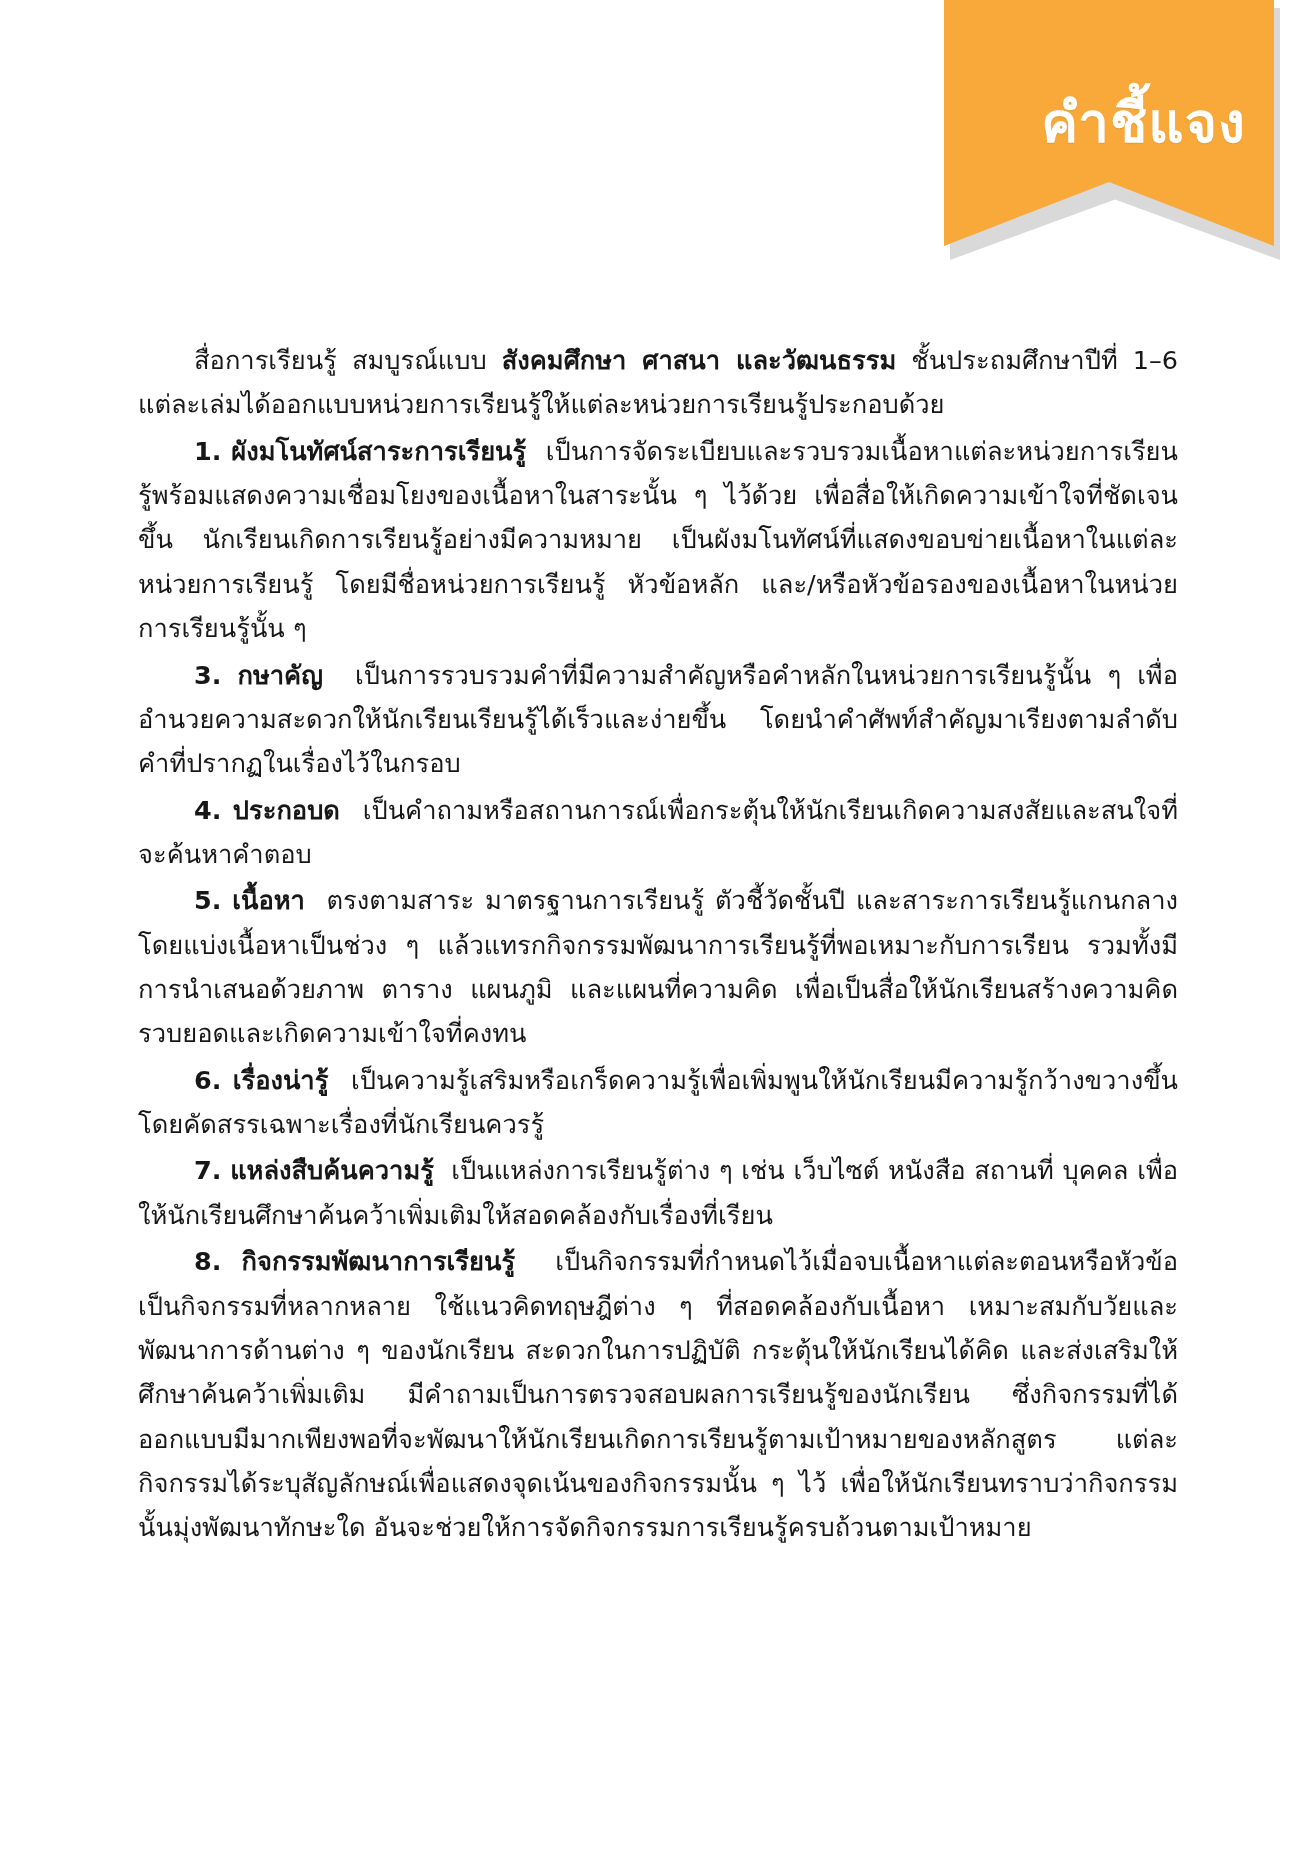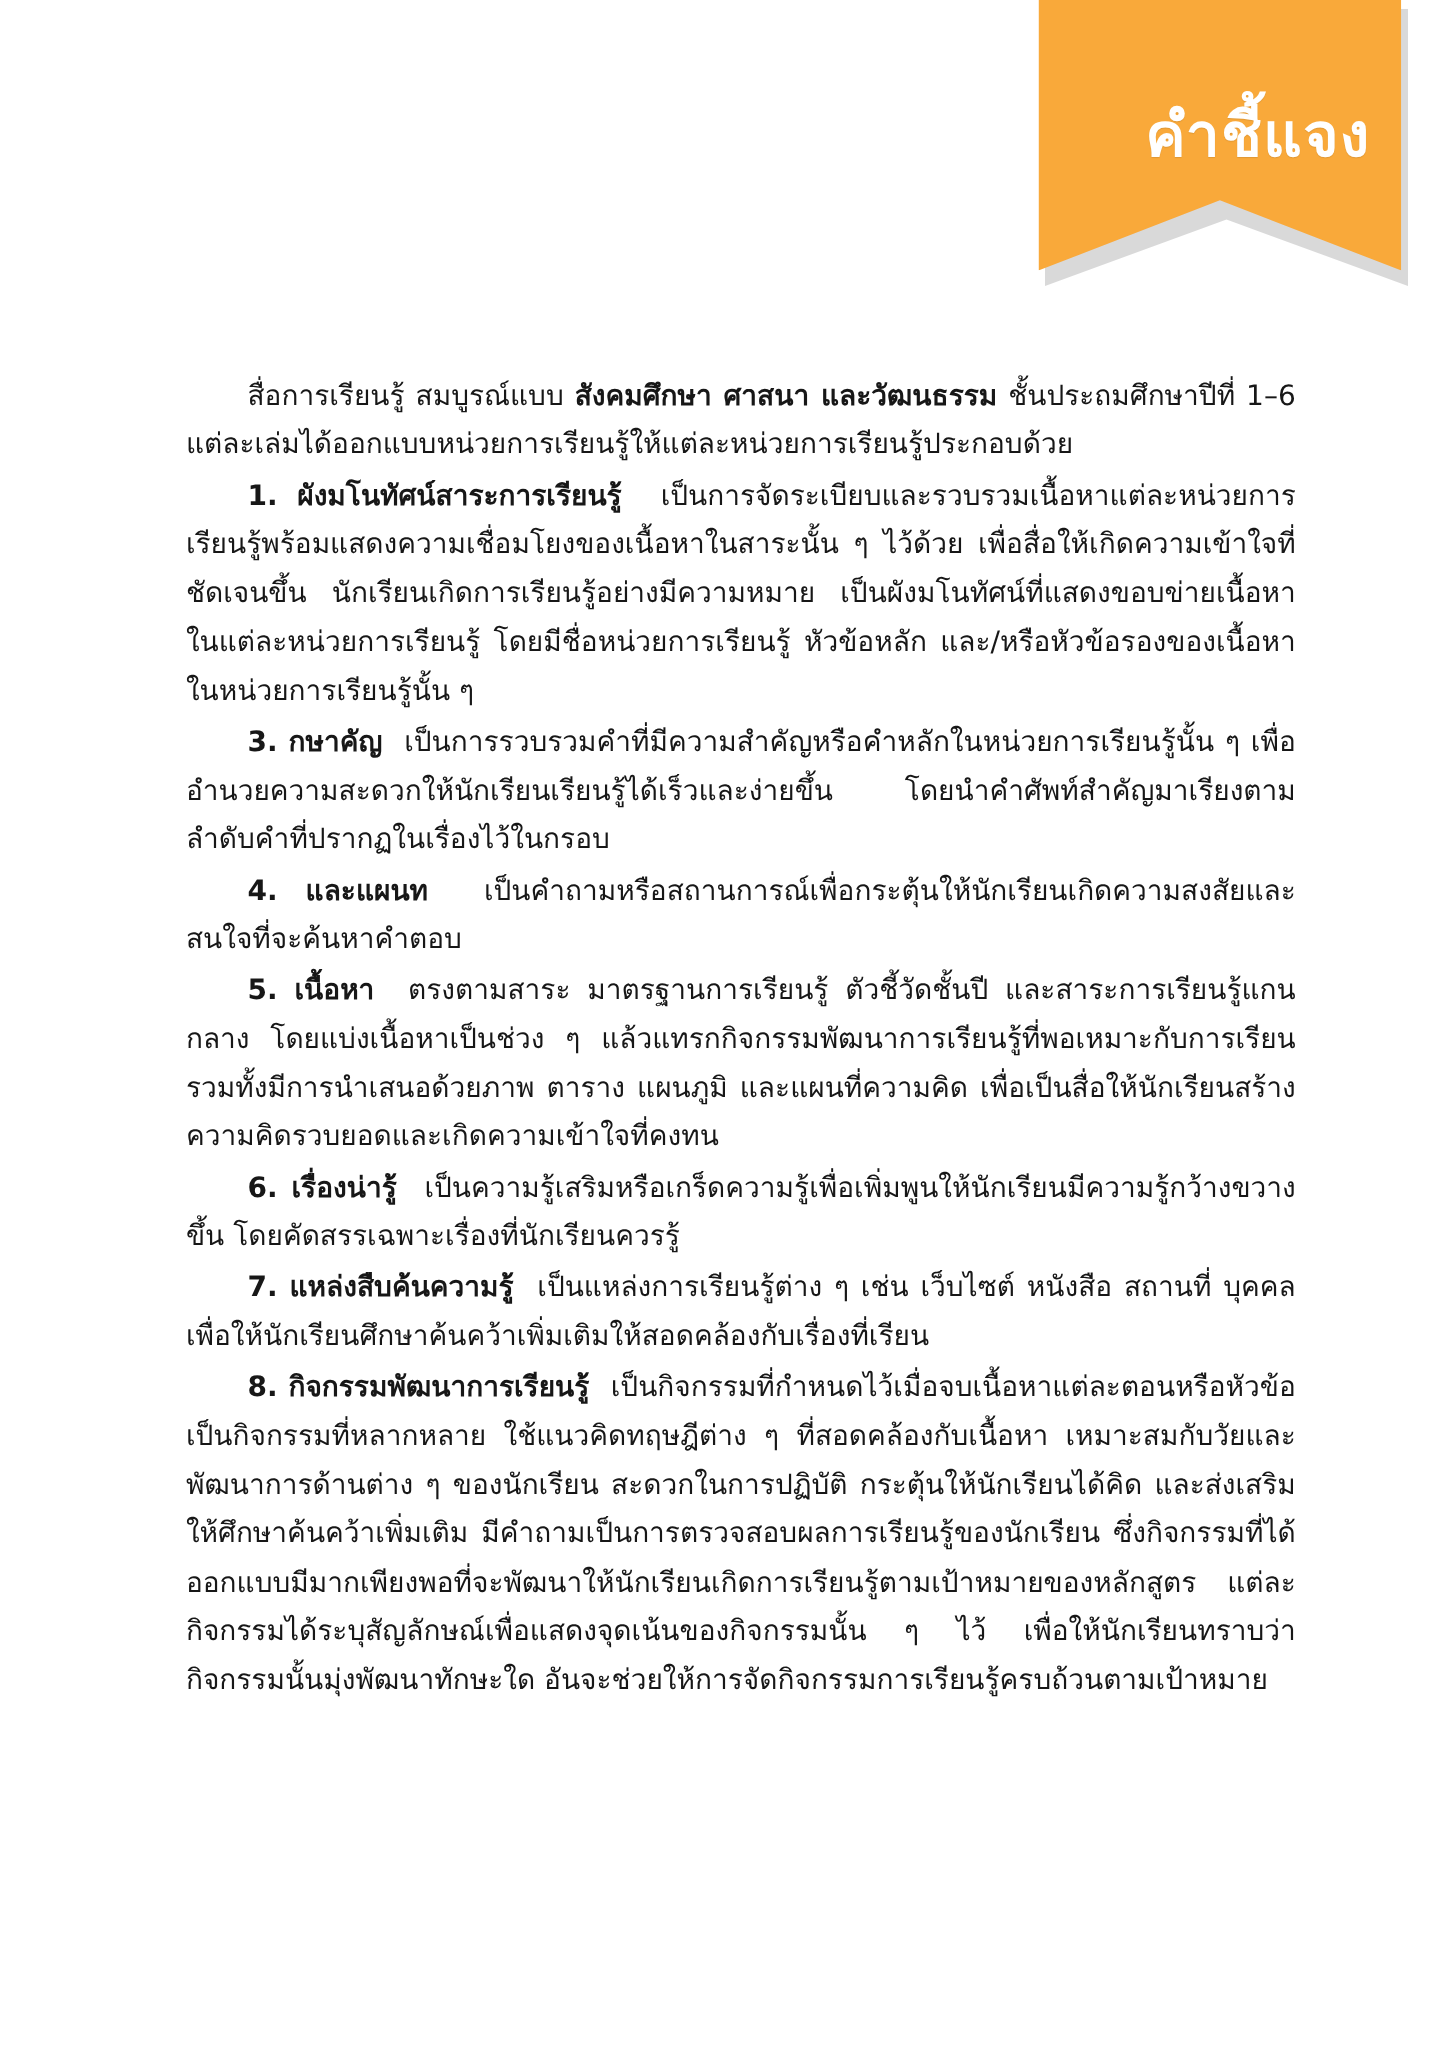"สื่อการเรียนรู้ สมบูรณ์แบบ สังคมศึกษา" p.para.indent { margin-left: 31px -> none }
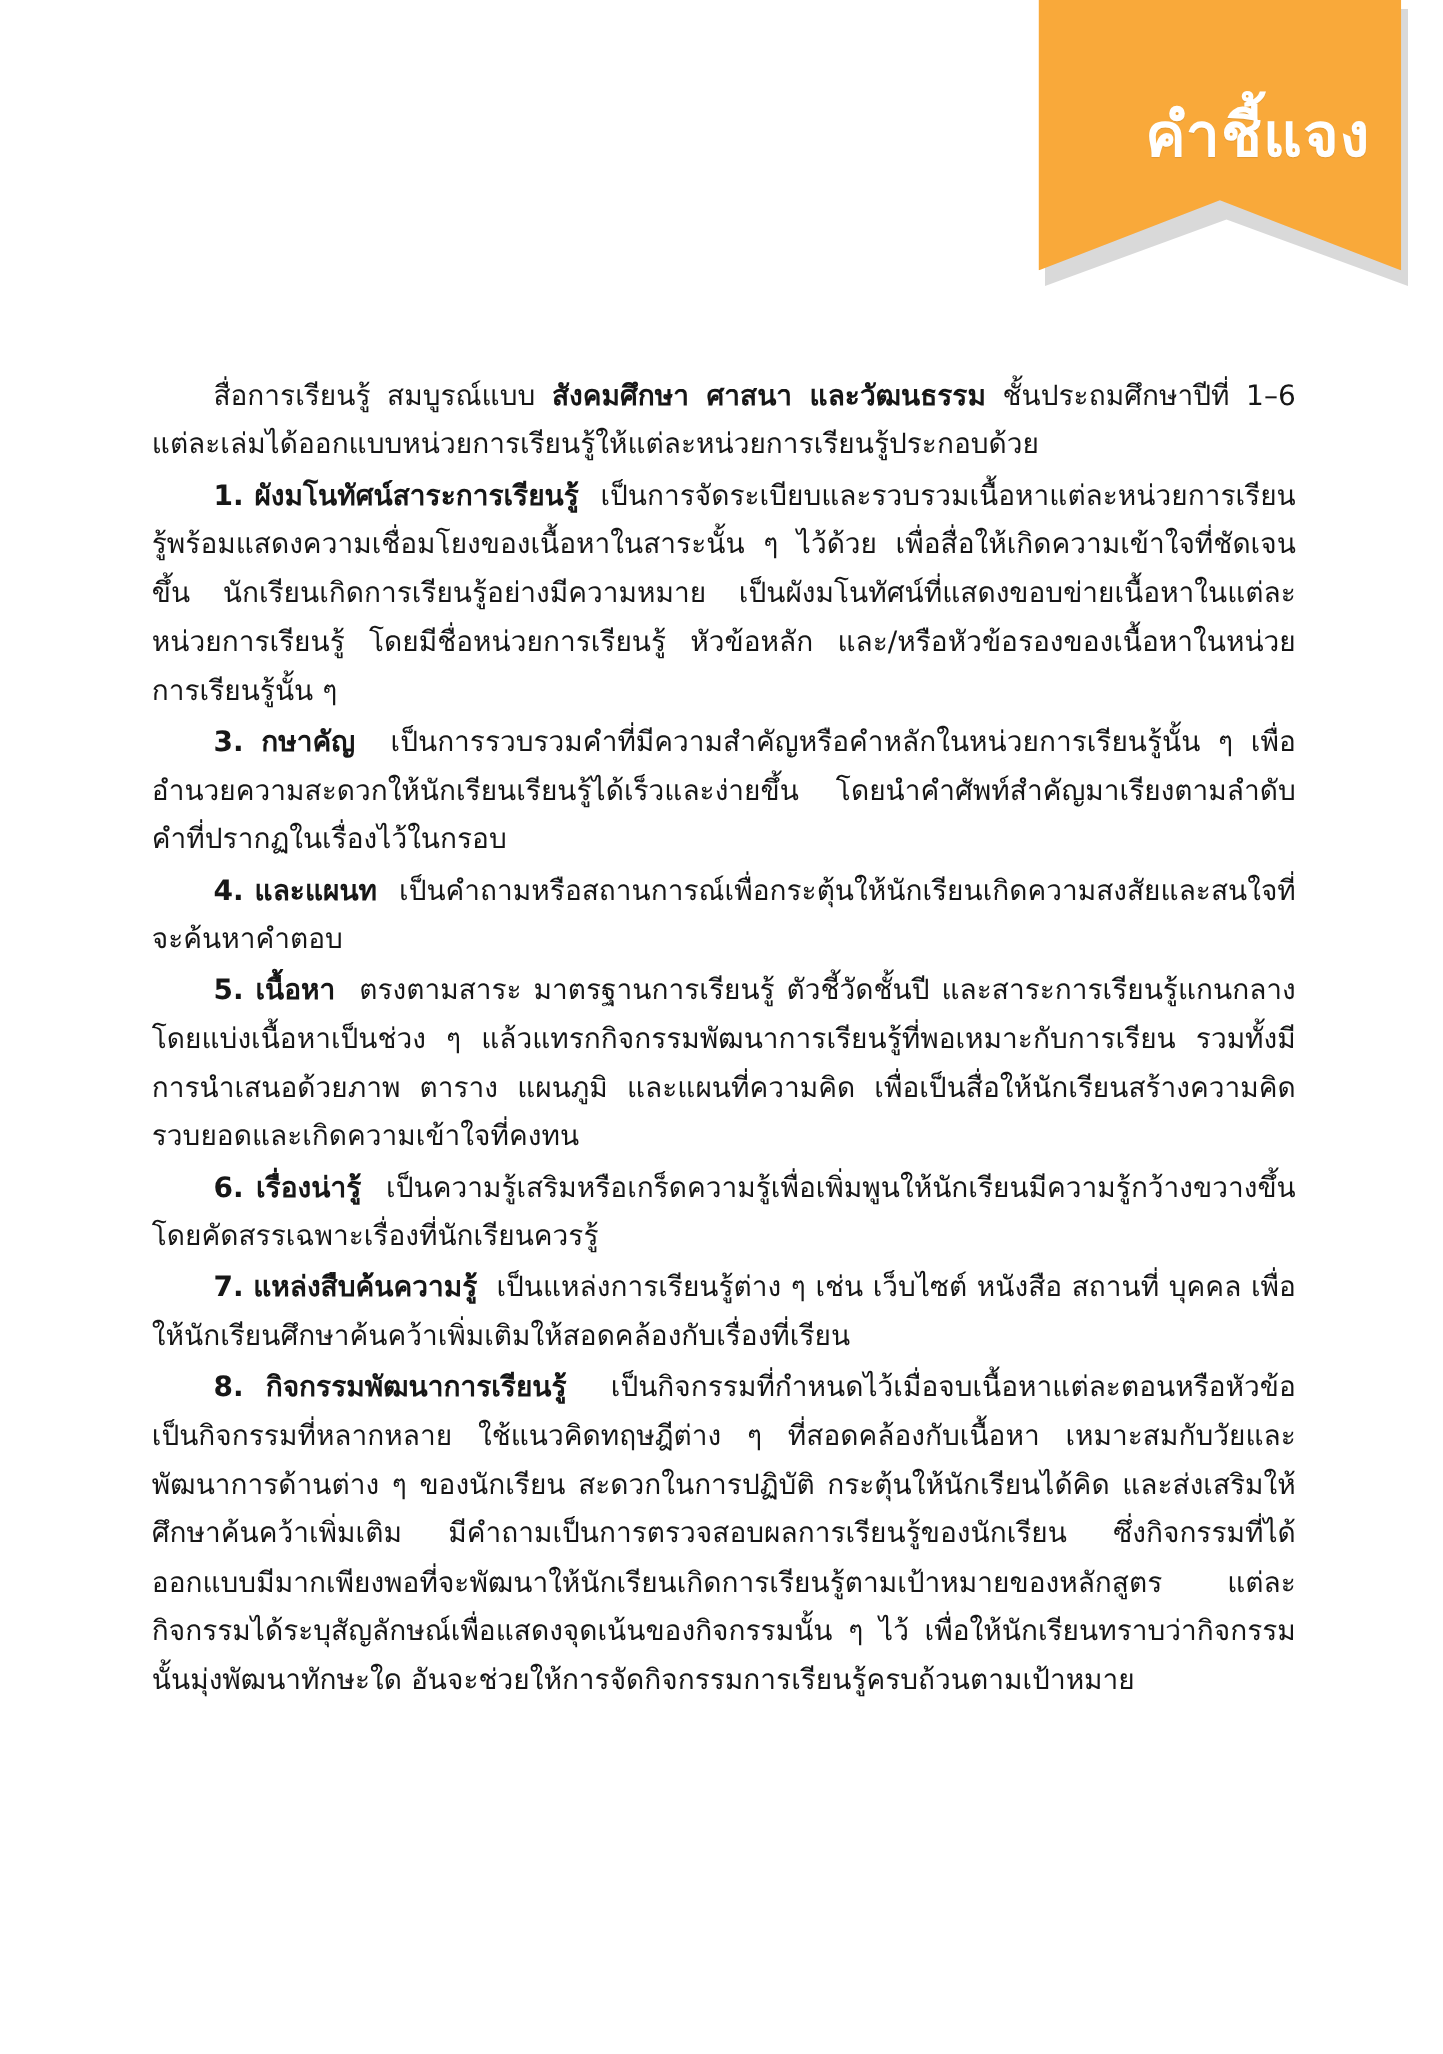"และแผนท" span.b { text: และแผนท -> ประกอบด }
